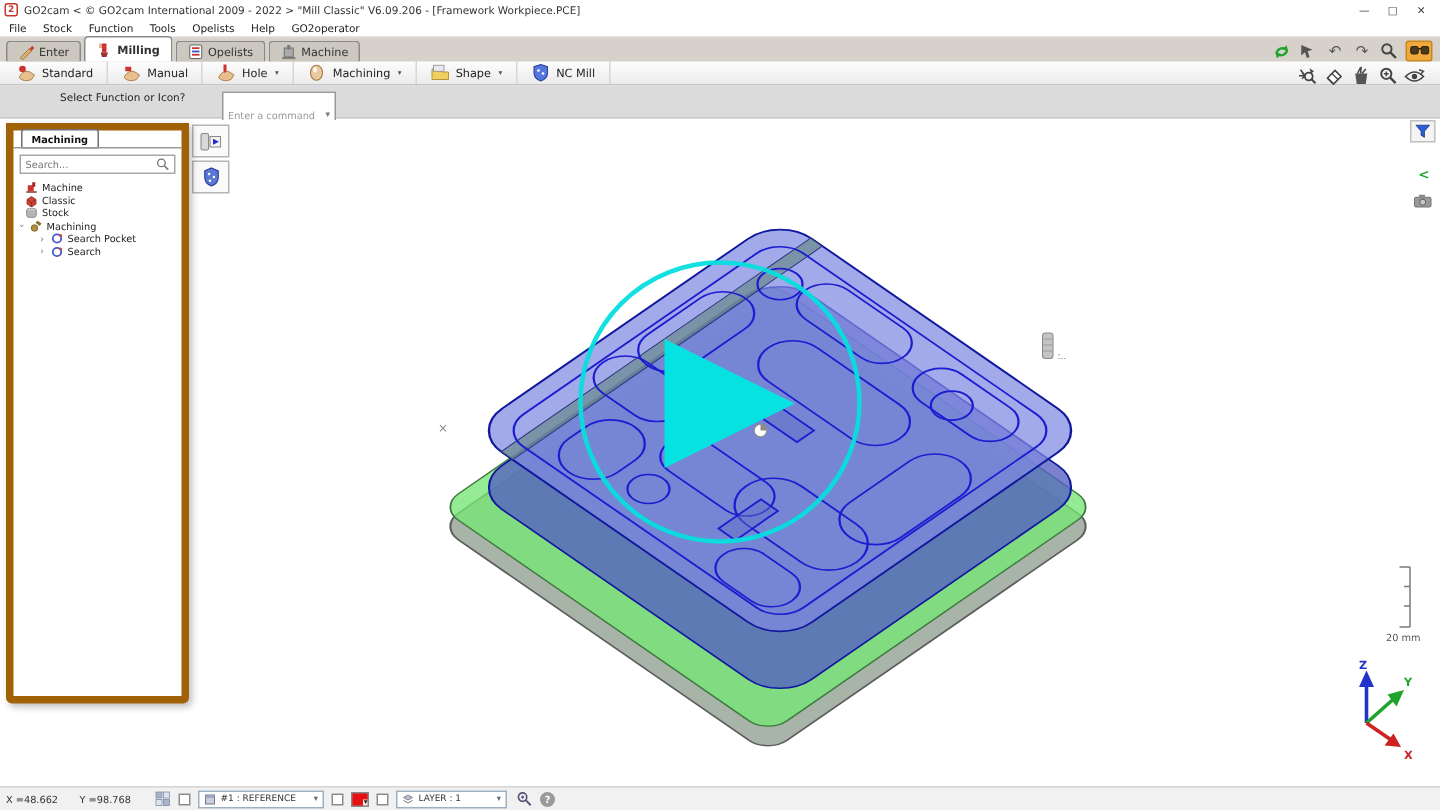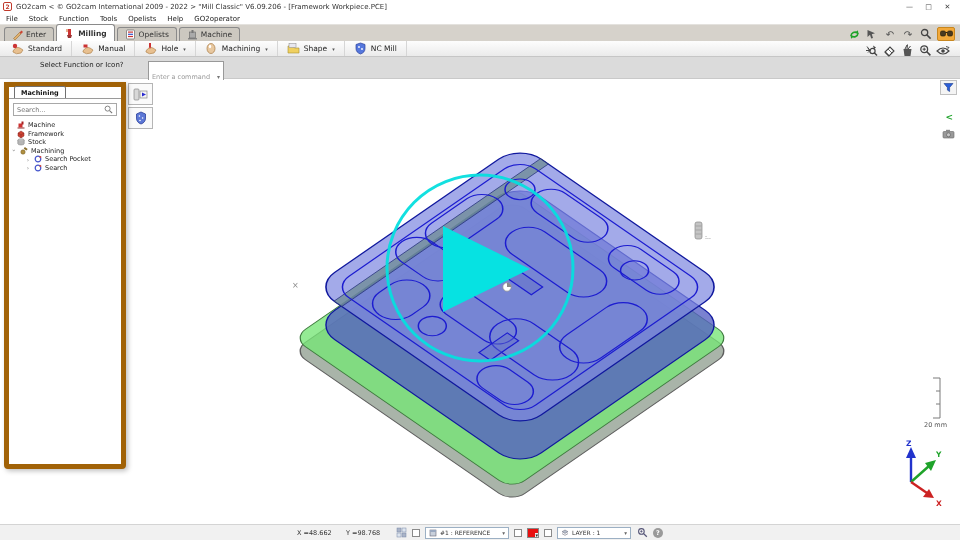"Framework" span { text: Framework -> Classic }
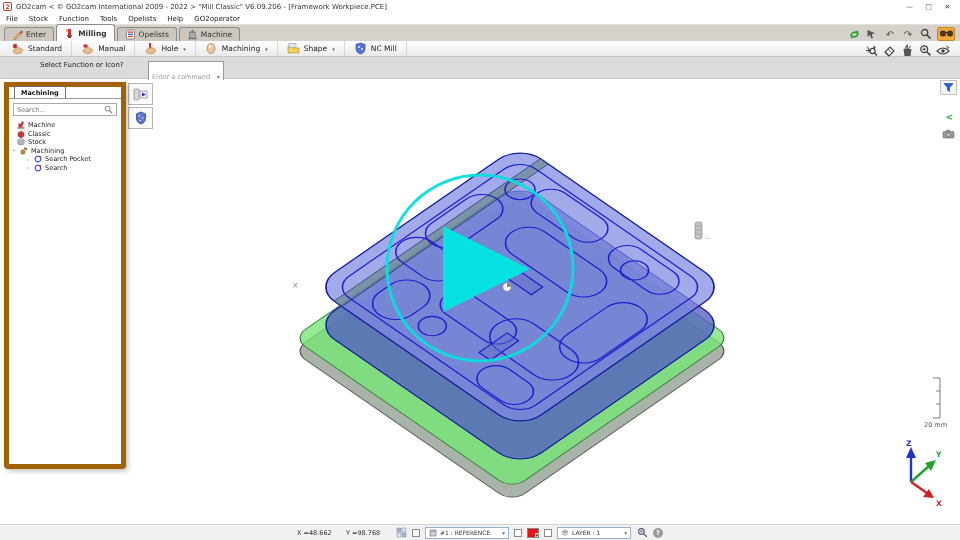"X =48.662" .statusbar { justify-content: center -> flex-start }
